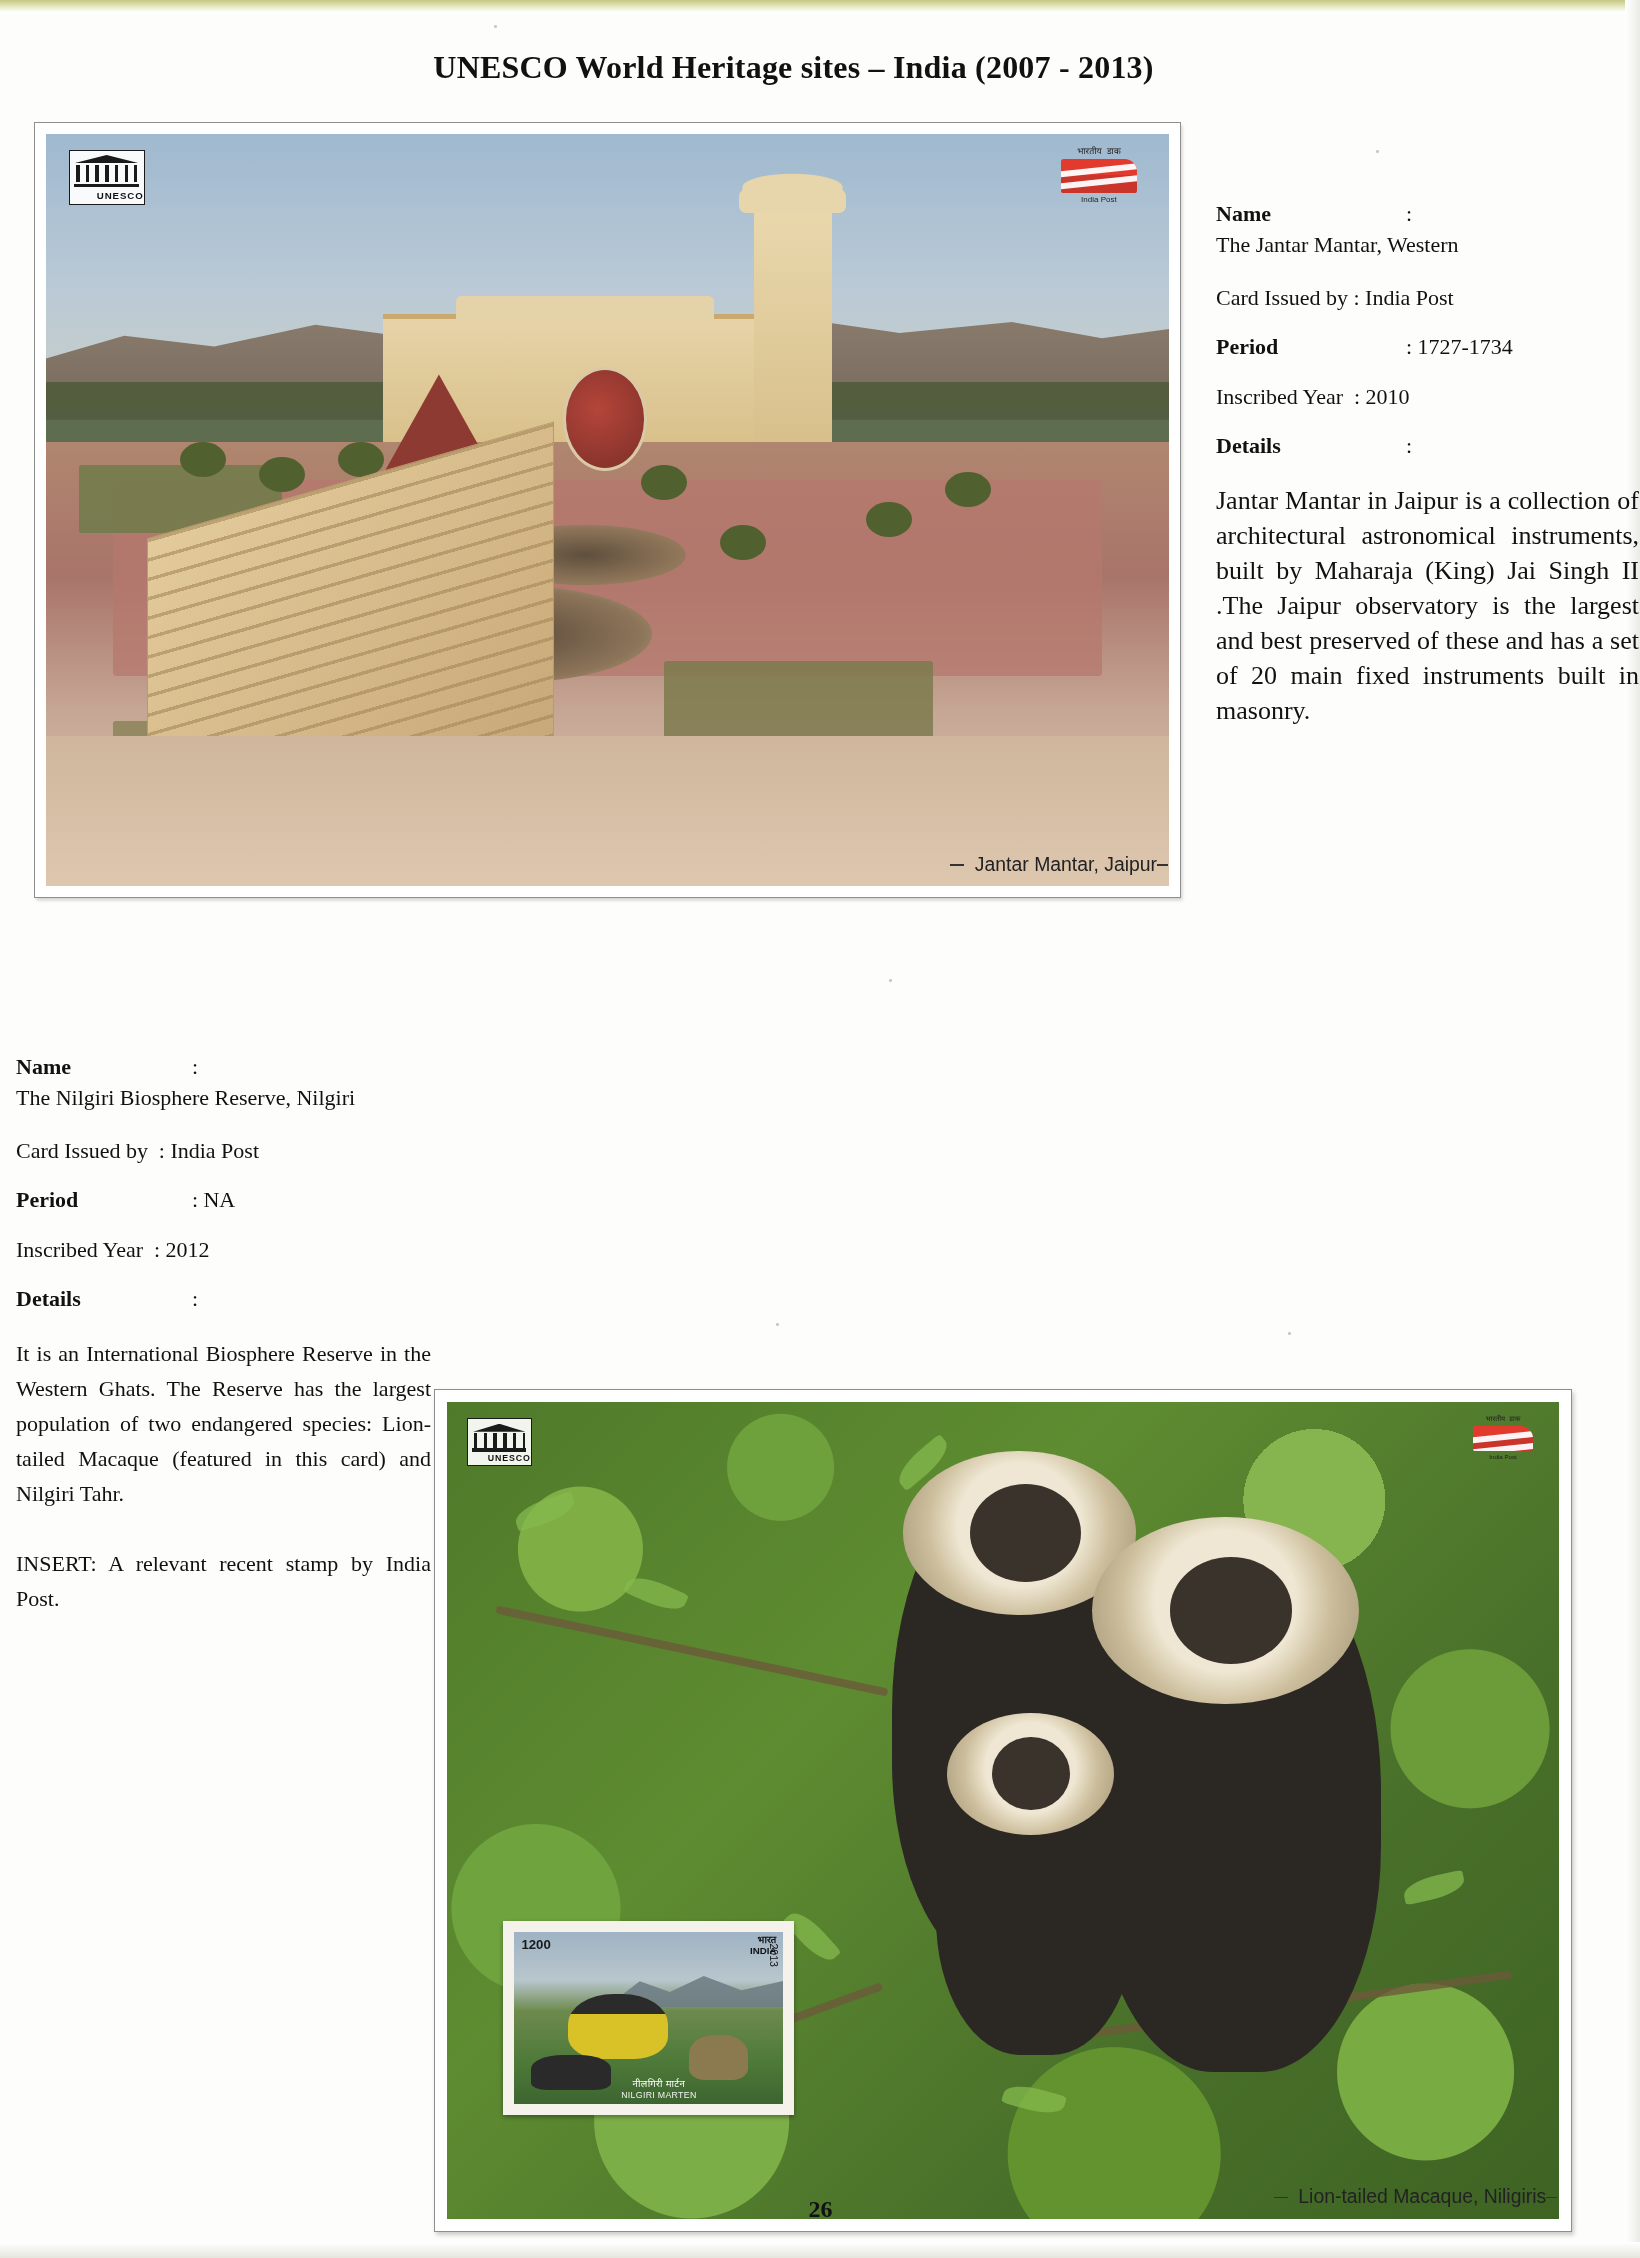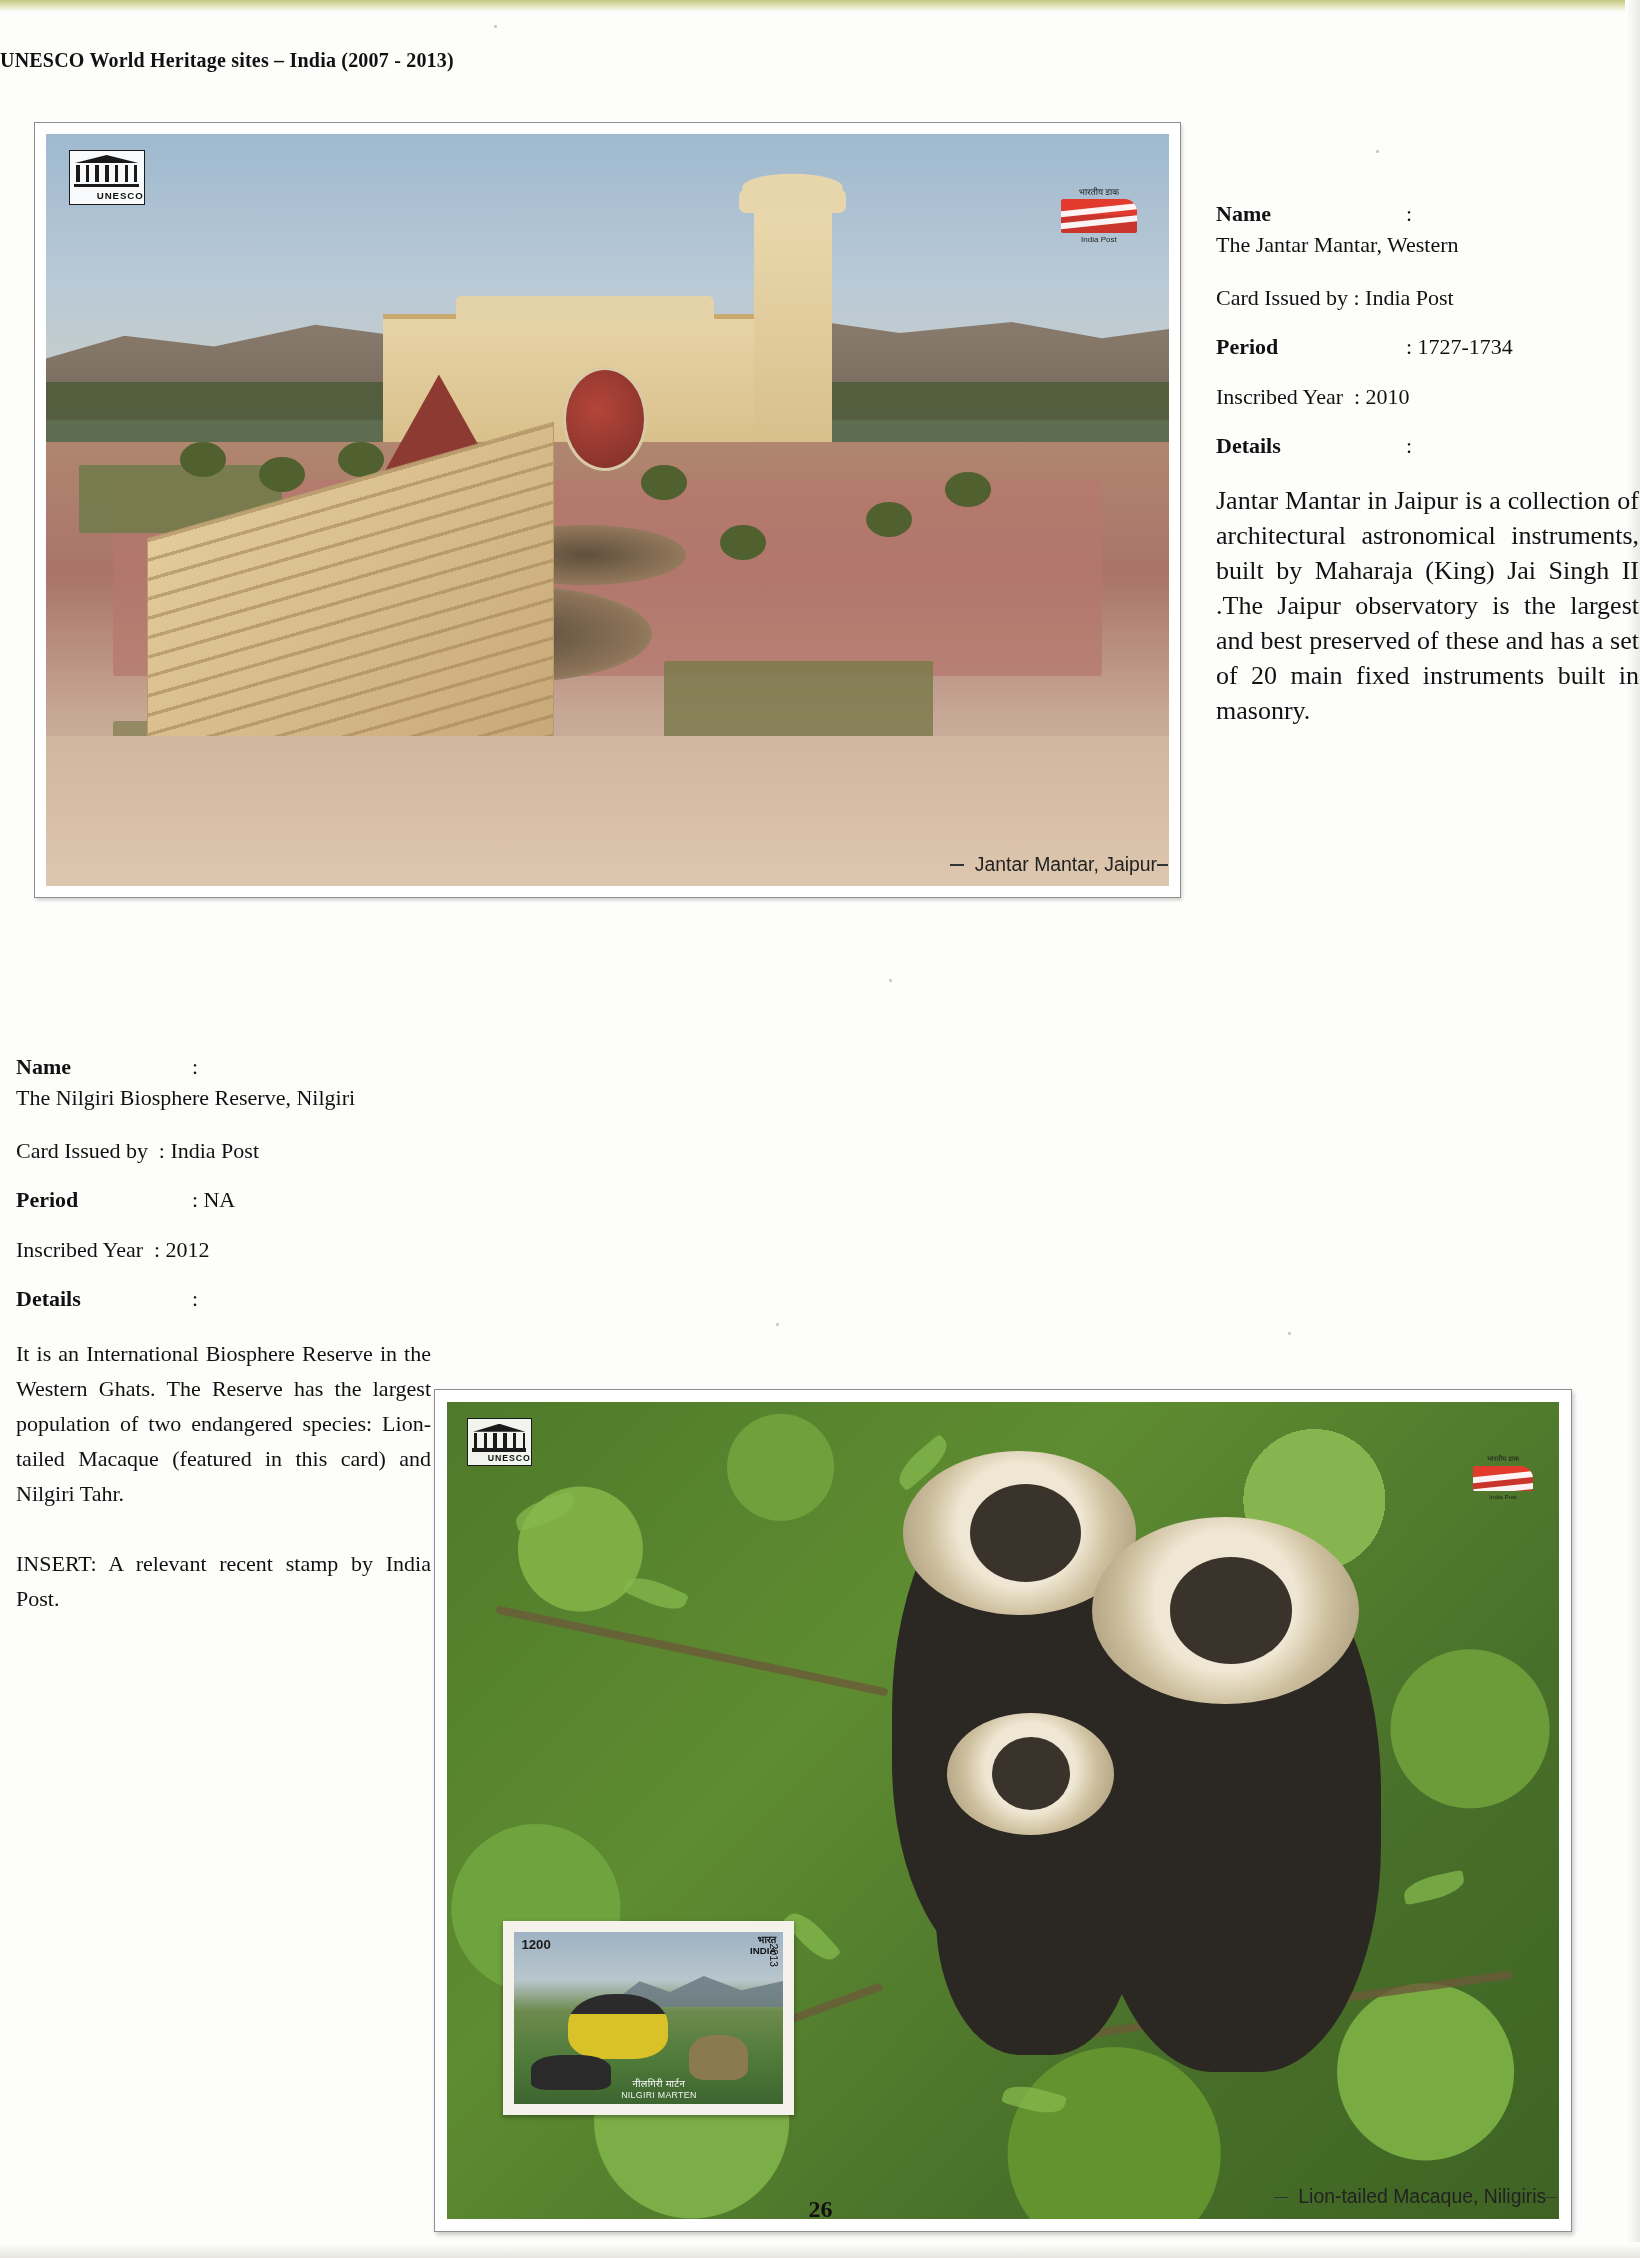"UNESCO World Heritage sites –" .doc-title { font-size: 20px -> 32px; text-align: left -> center }
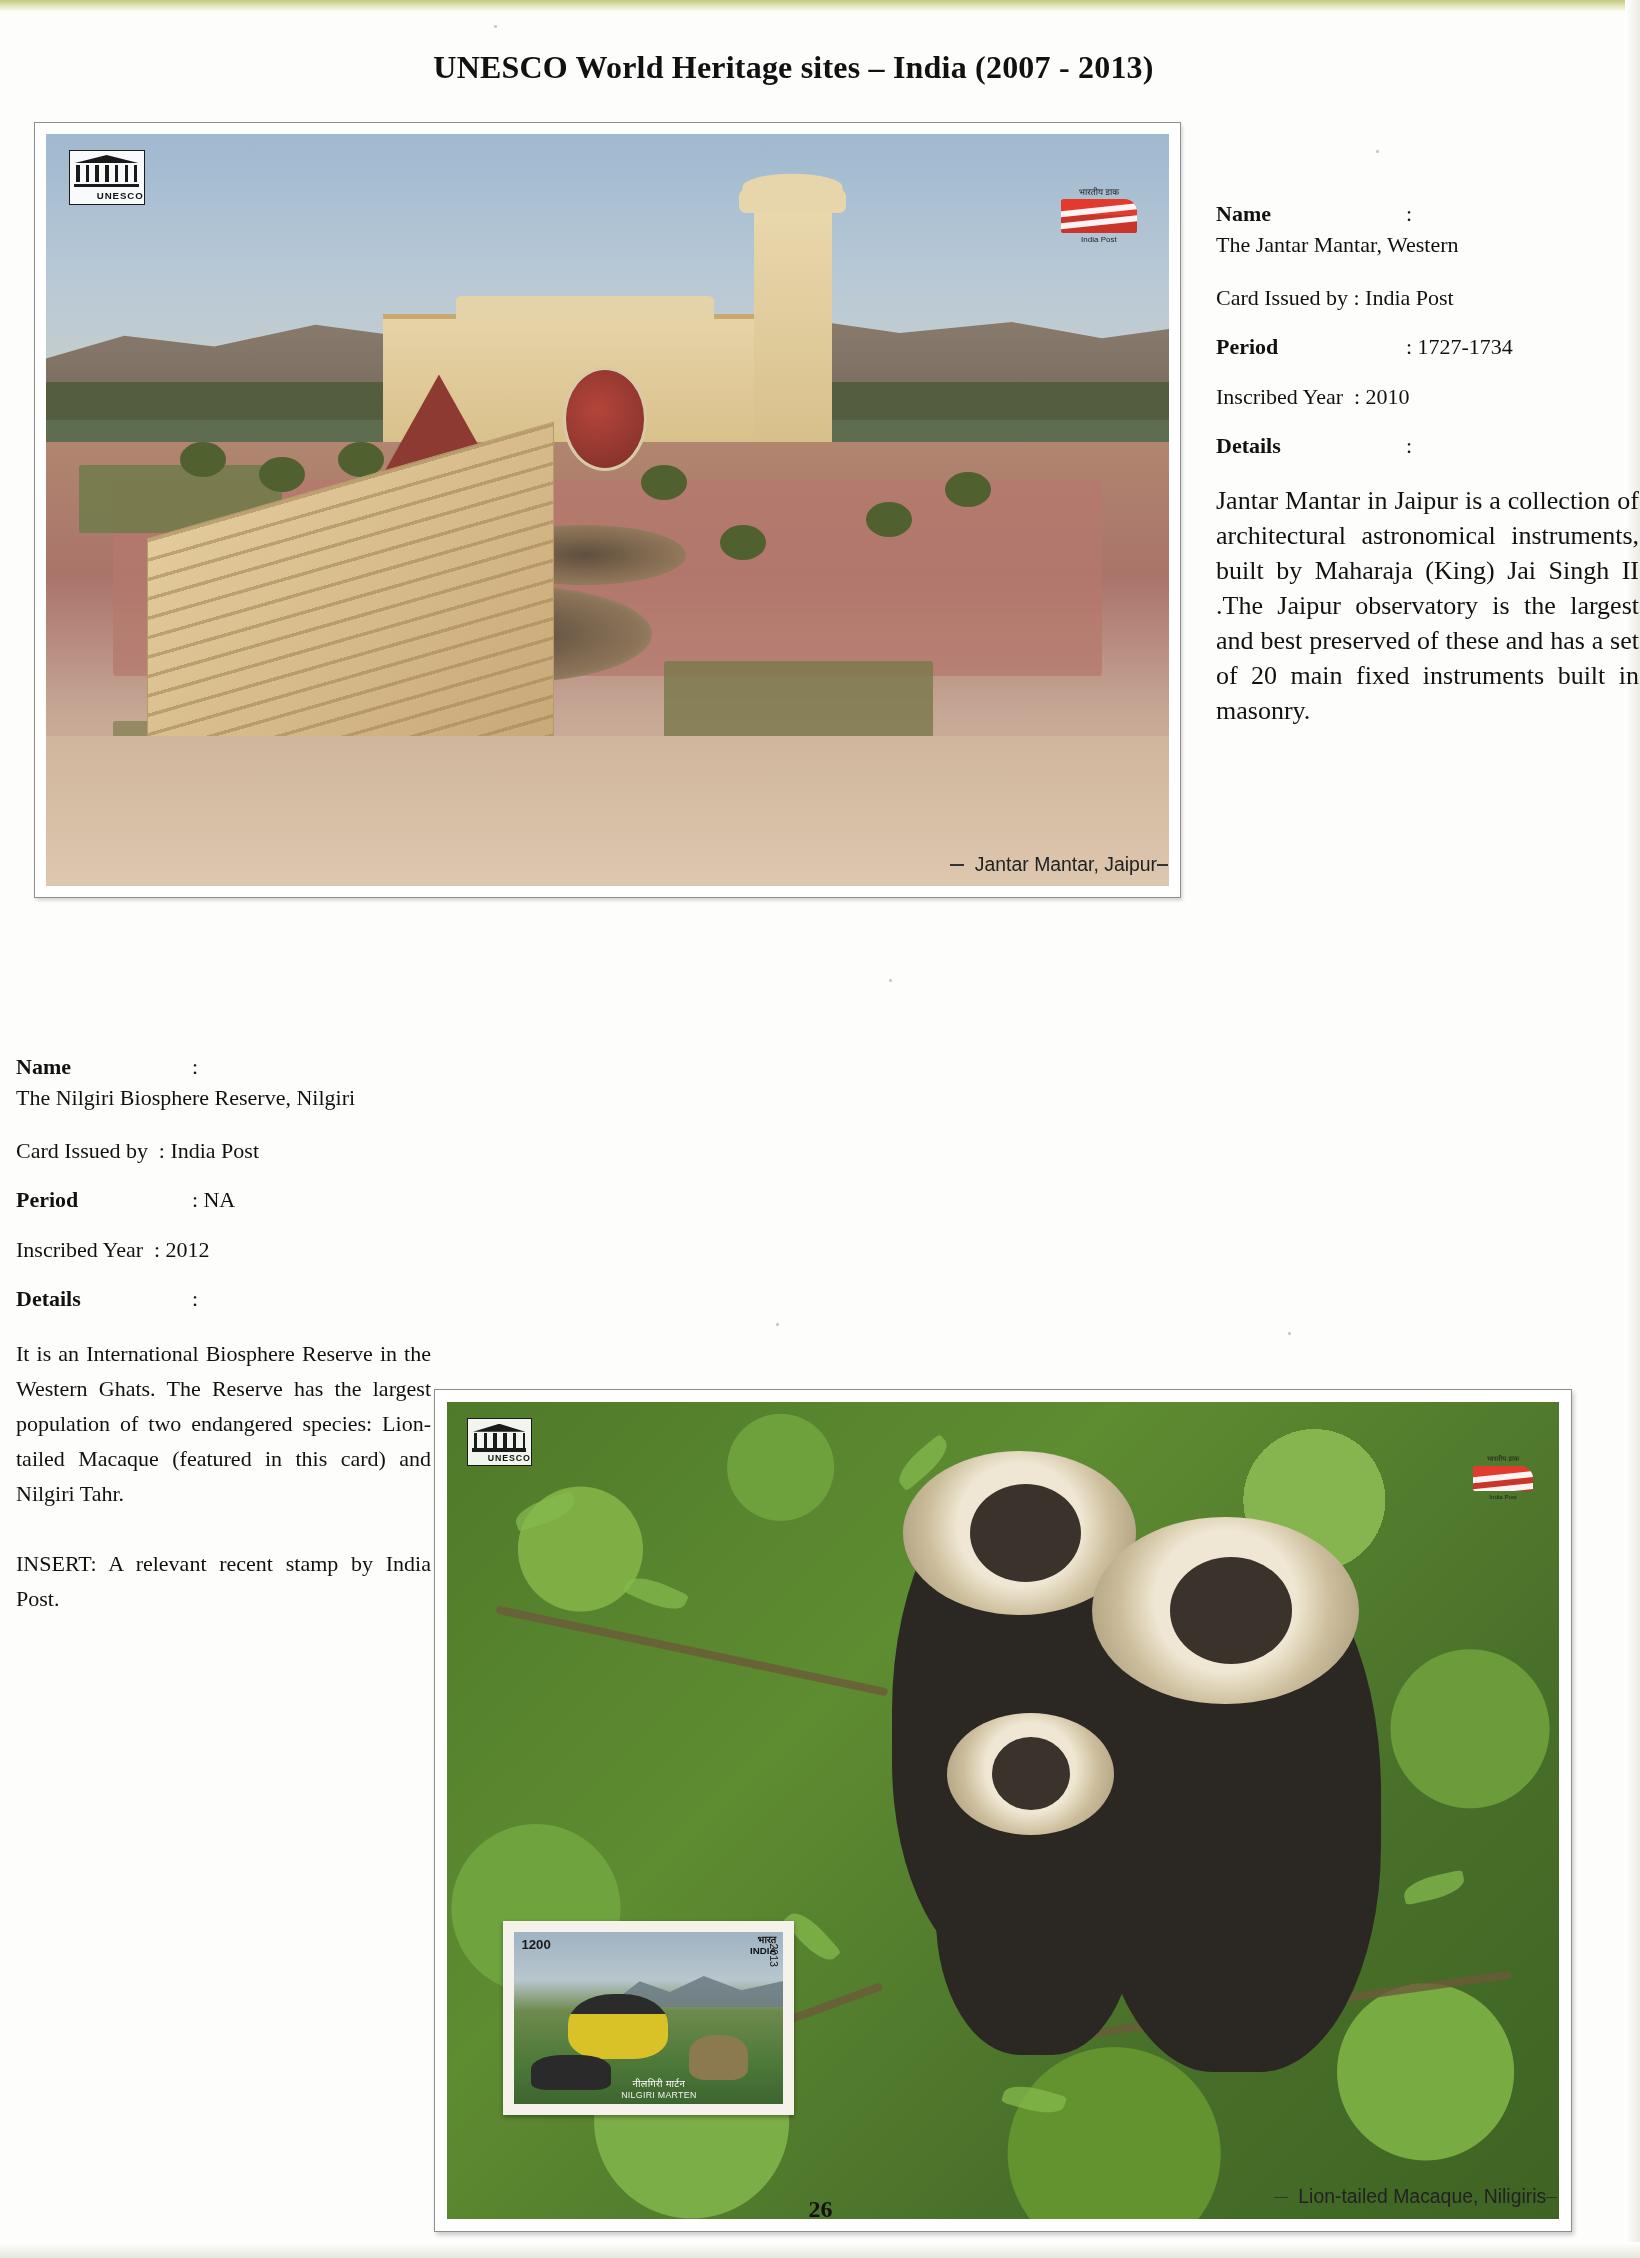"भारतीय डाक" .indiapost-logo .hindi { font-family: Liberation Serif, serif -> Liberation Mono, monospace; margin-top: 40px -> none }
